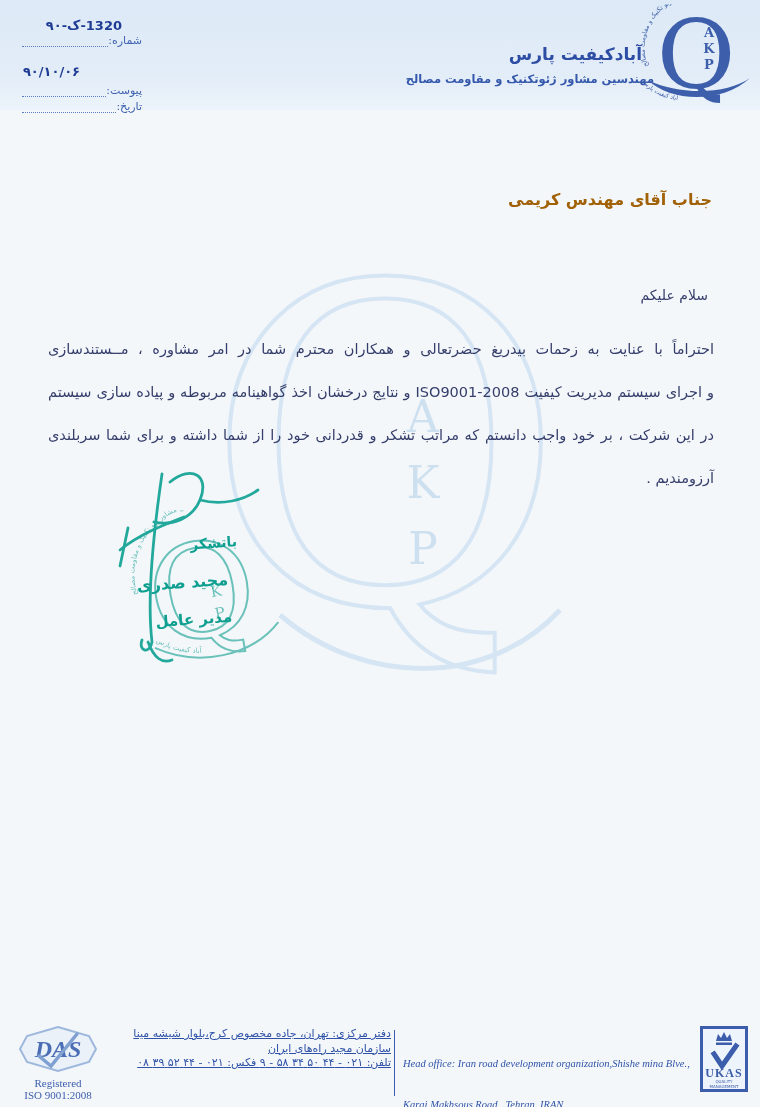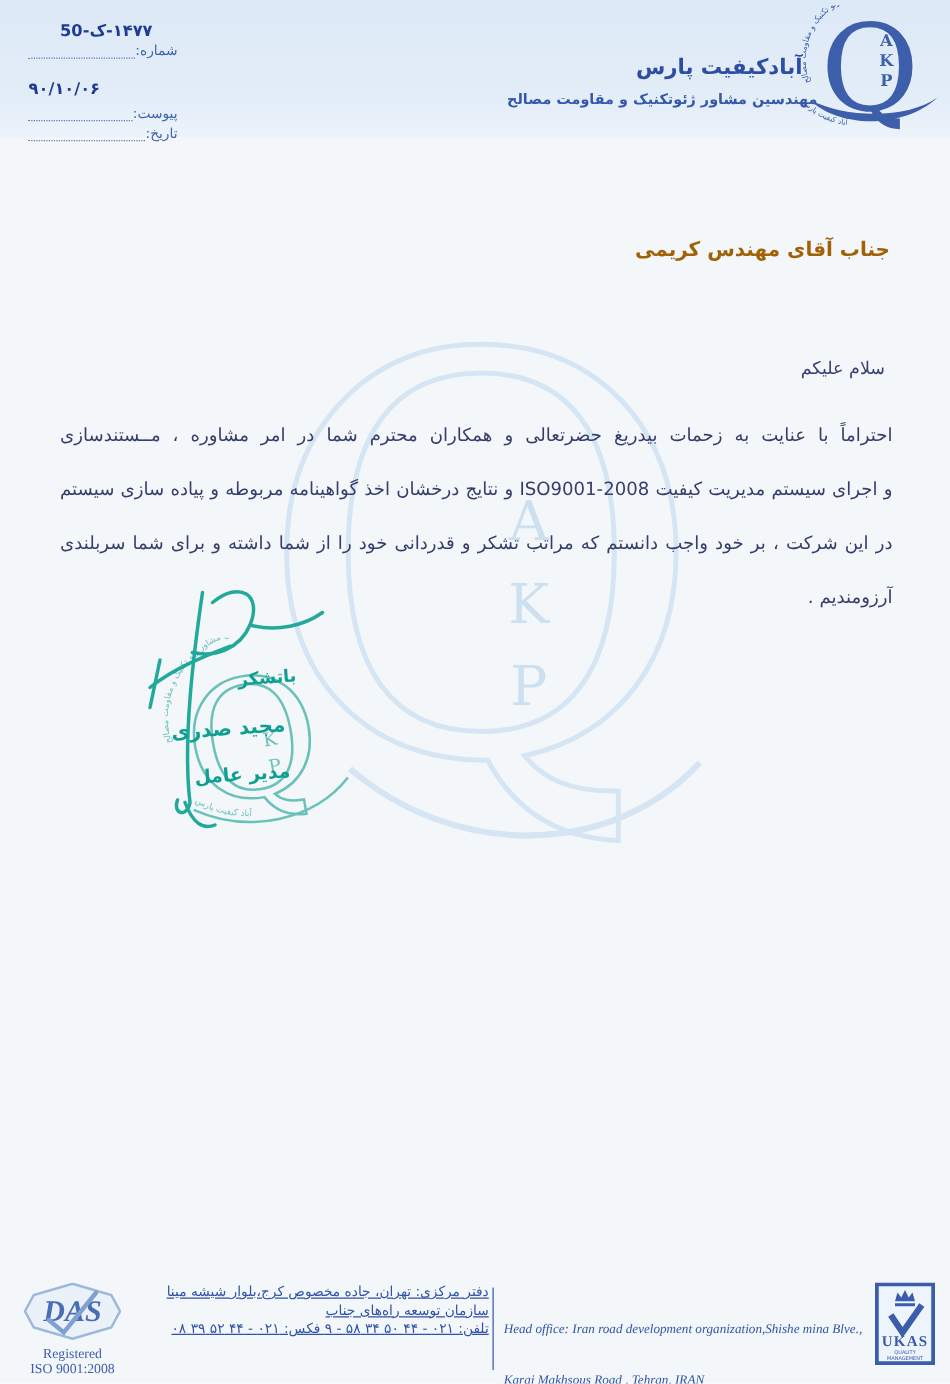"۱۴۷۷-ک-50" div.ref-value { text: ۱۴۷۷-ک-50 -> 1320-ک-۹۰ }
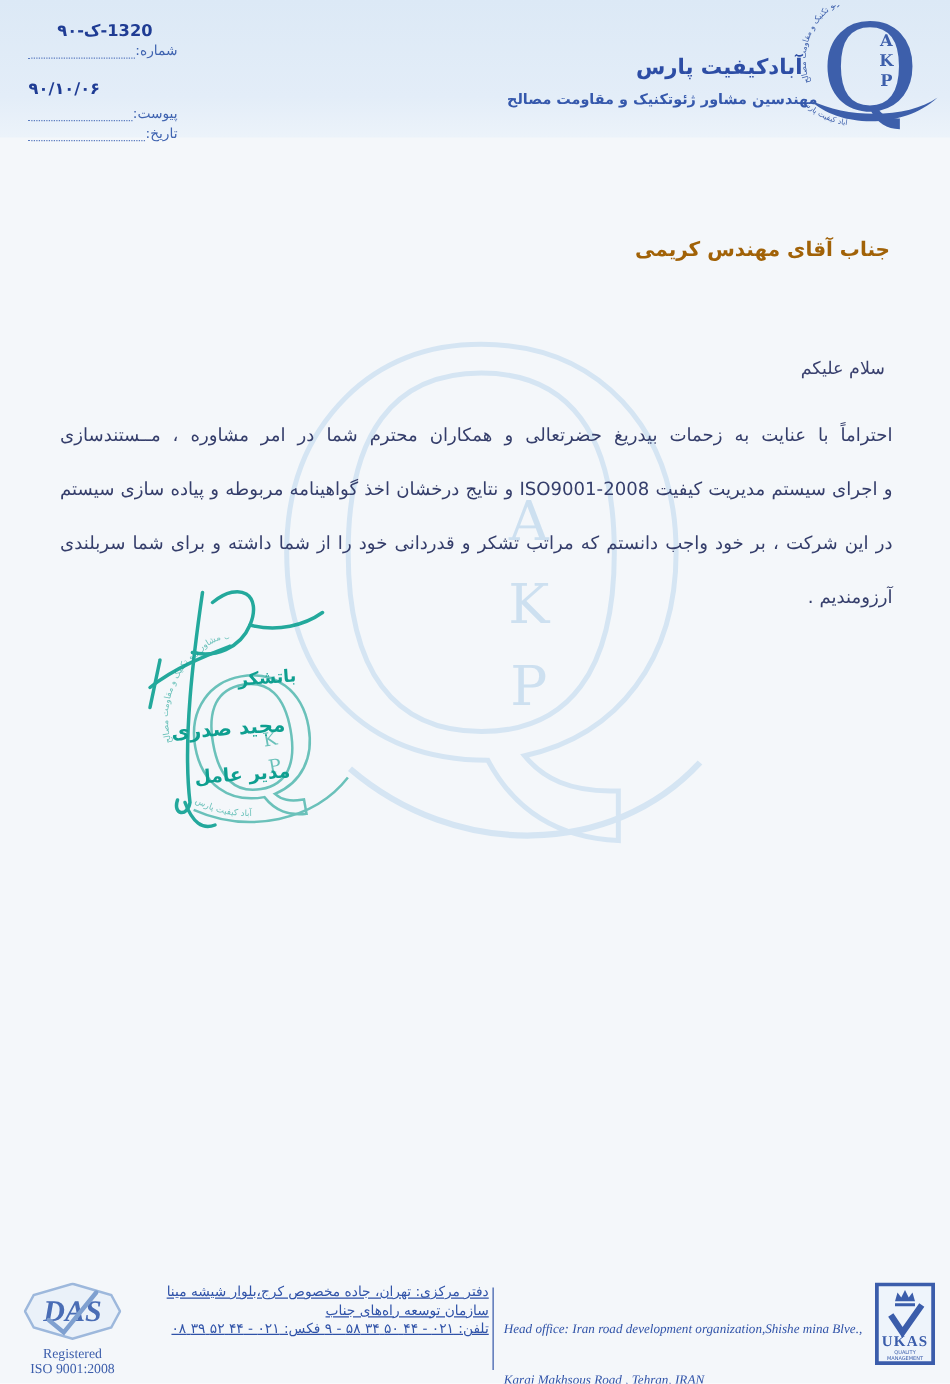"سازمان توسعه راه‌های جناب" div { text: توسعه راه‌های جناب -> مجید راه‌های ایران }
